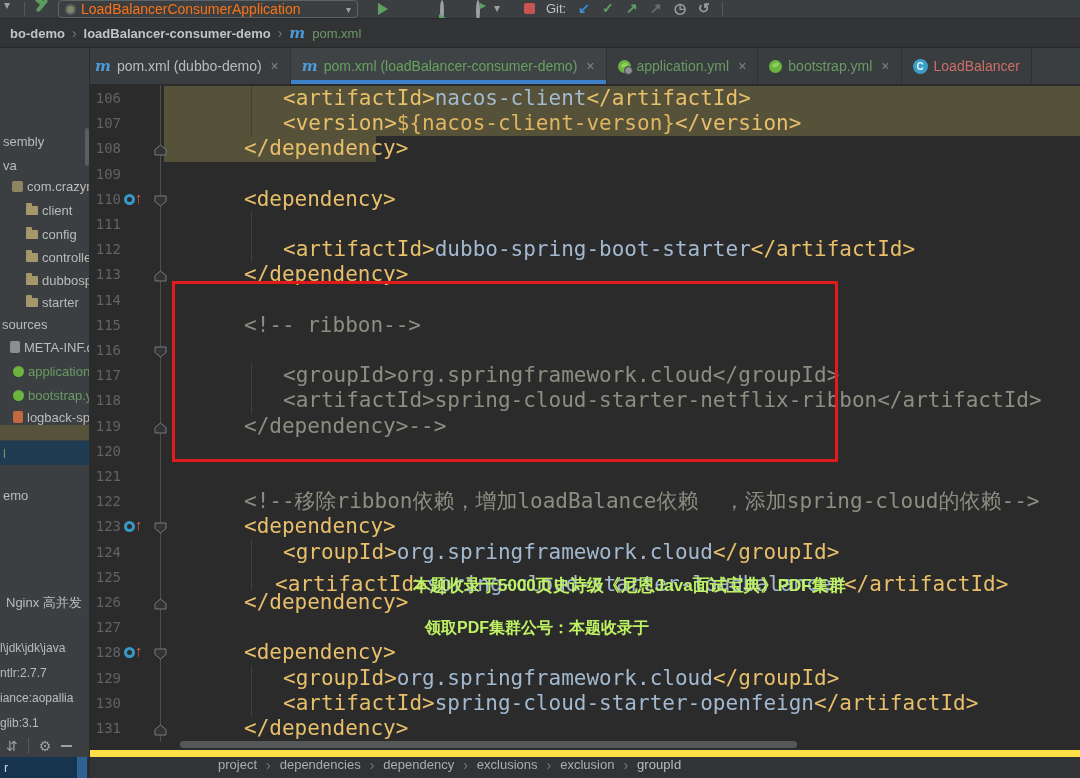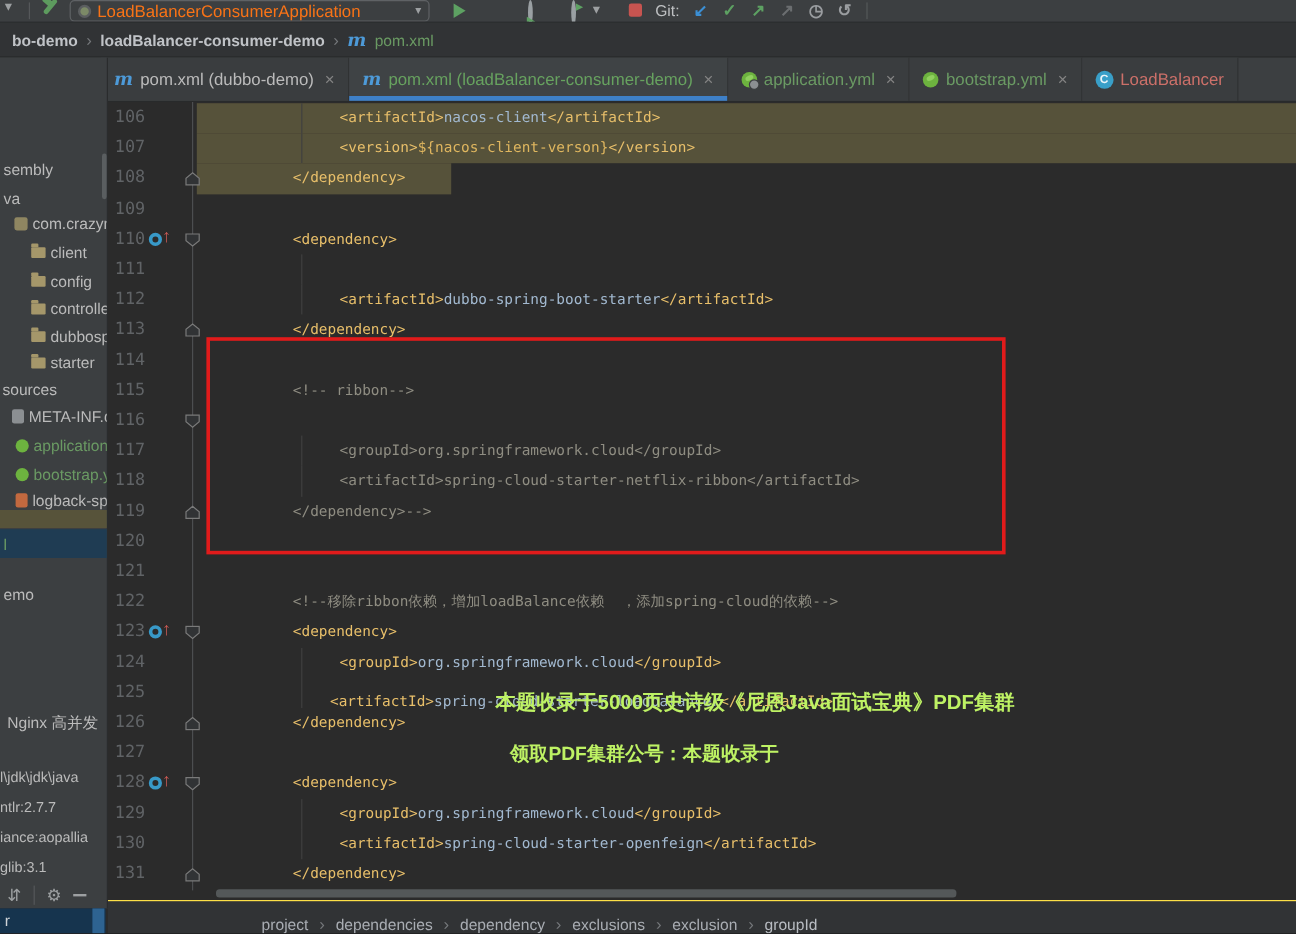"<artifactId>nacos-client</artifactId>" .codetxt { font-size: 12px -> 21px }
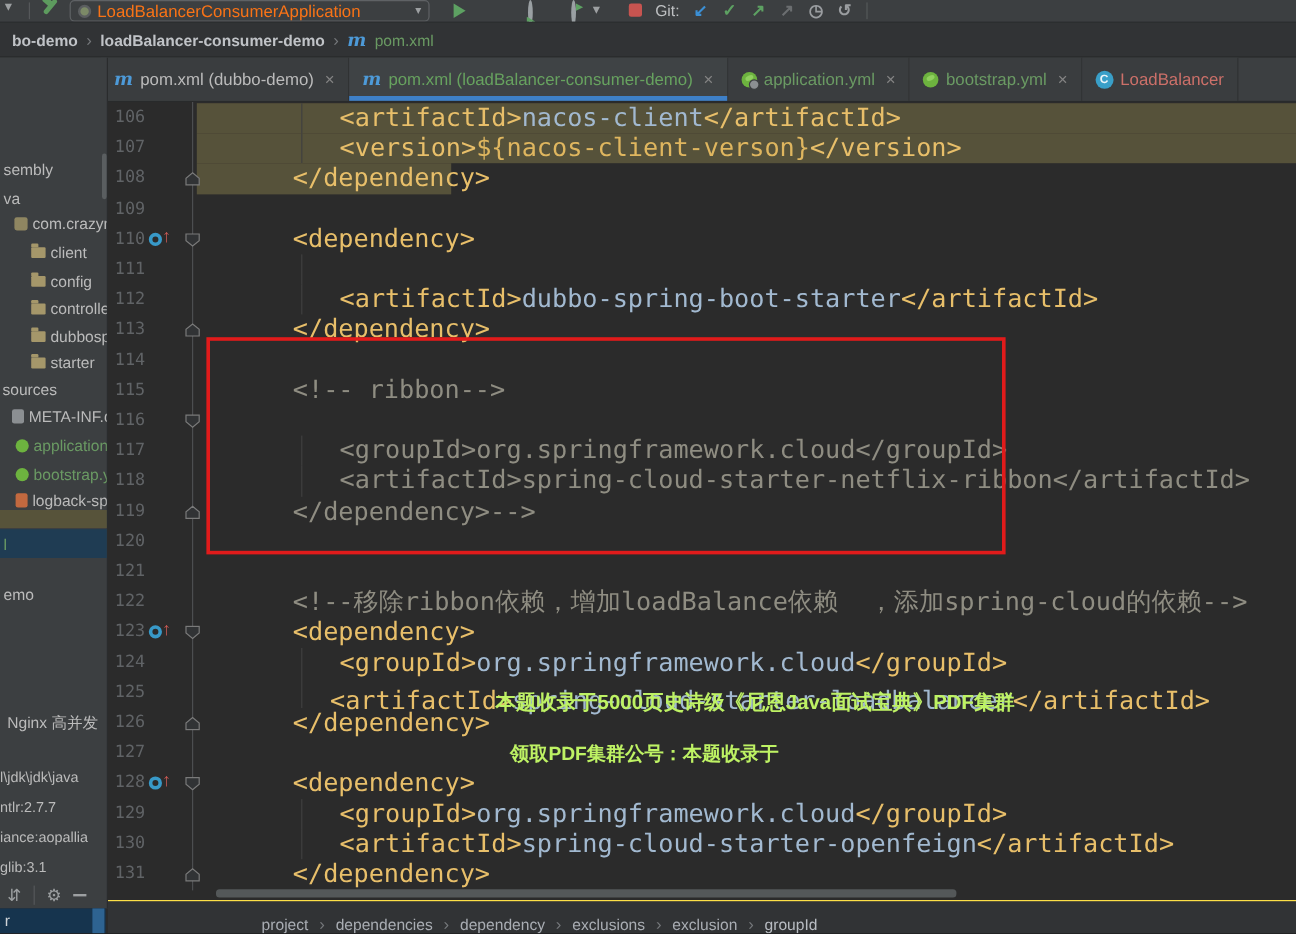"project" .bottombar { align-items: flex-end -> flex-start; border-top: 1px solid #fde047 -> 7px solid #fde047 }
